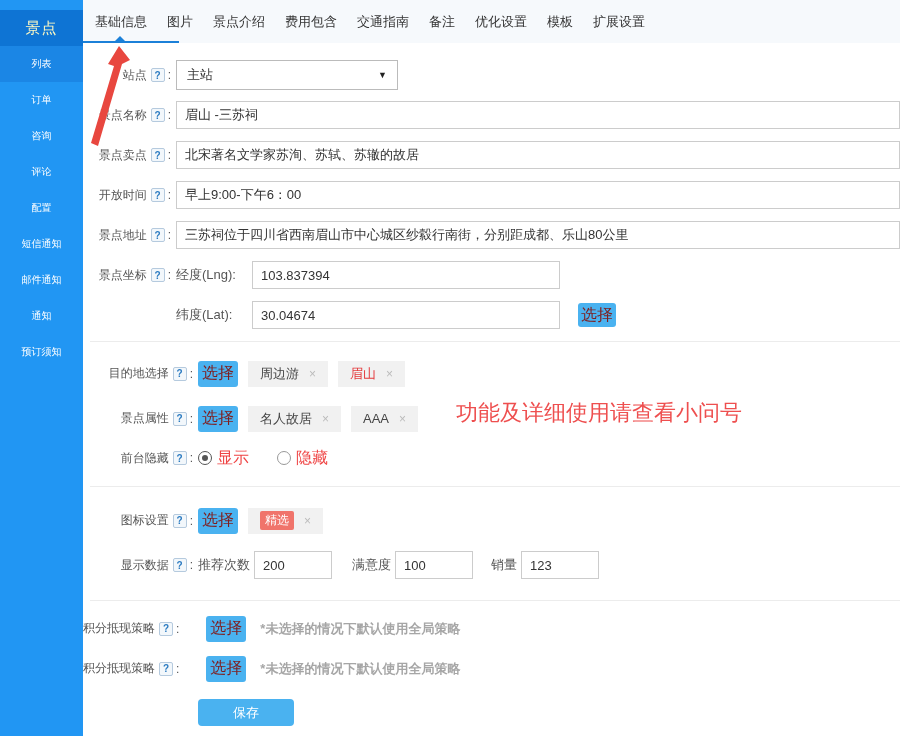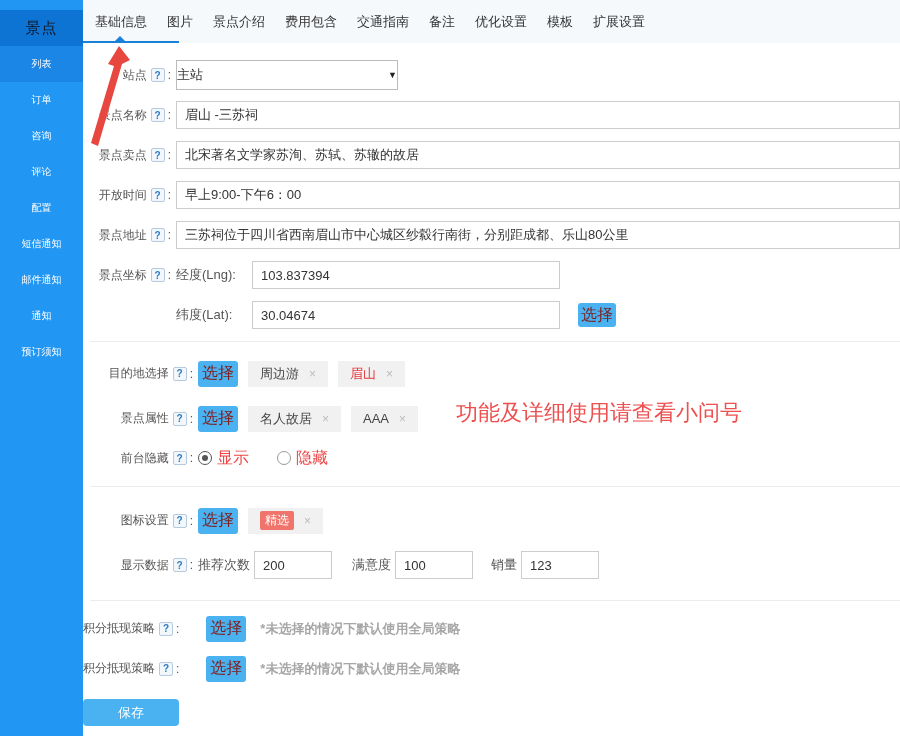"景点" .side-title { color: #0f172a -> #fef9c3 }
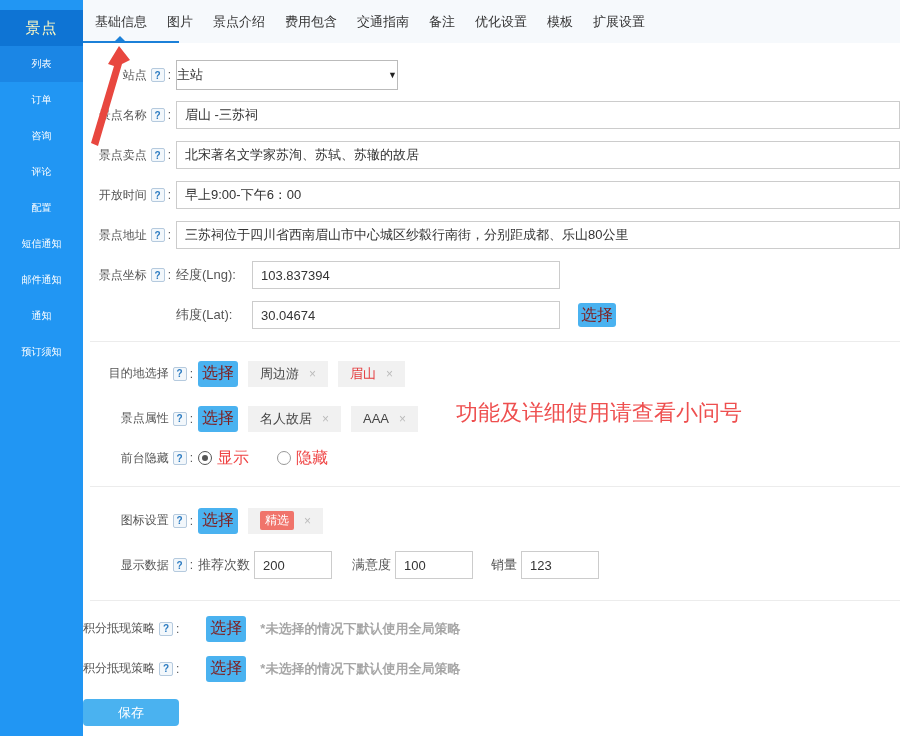"主站" .select { padding: 0 0 -> 0 10px }
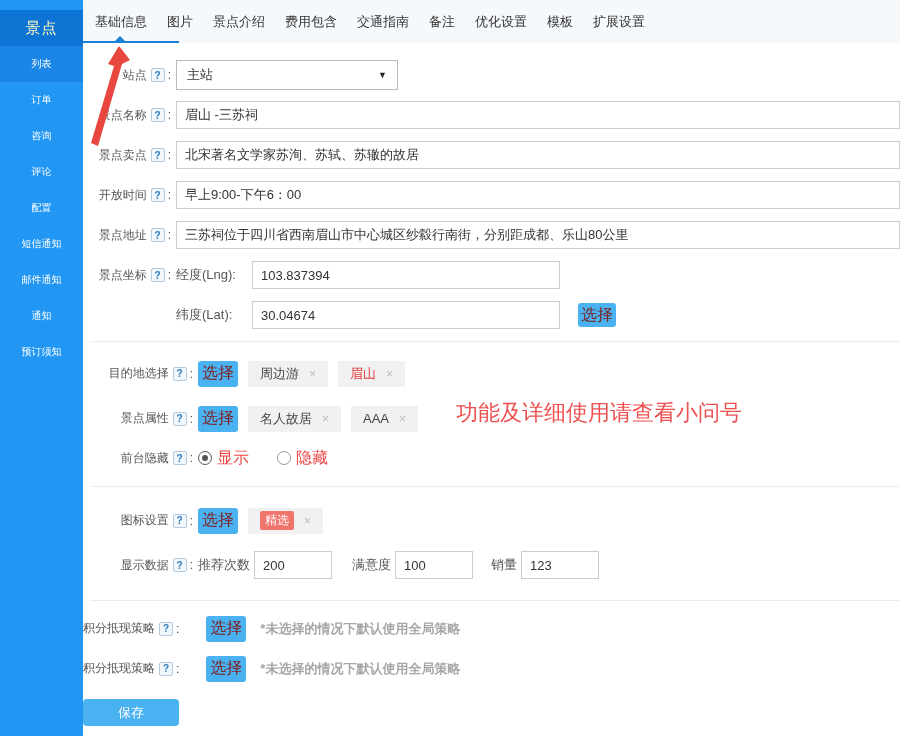"保存" .save-row { padding-left: none -> 115px }
